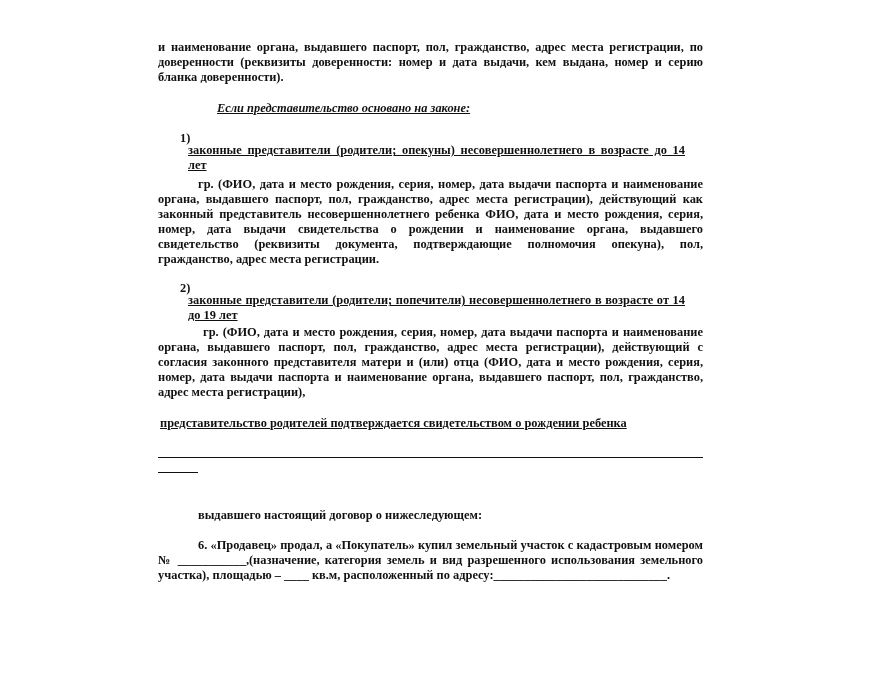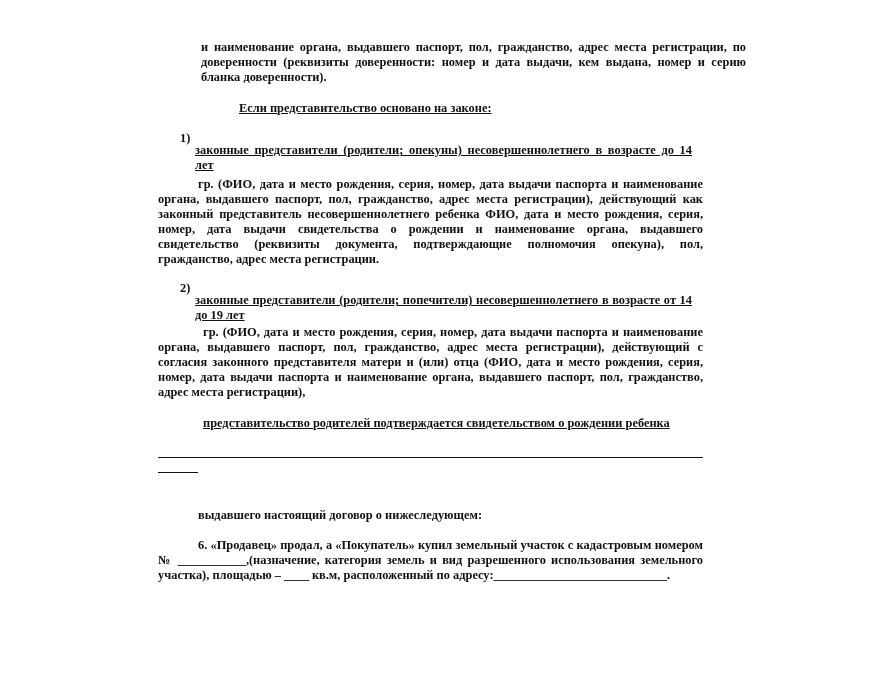"и наименование органа, выдавшего" .b { margin-left: 43px -> none }
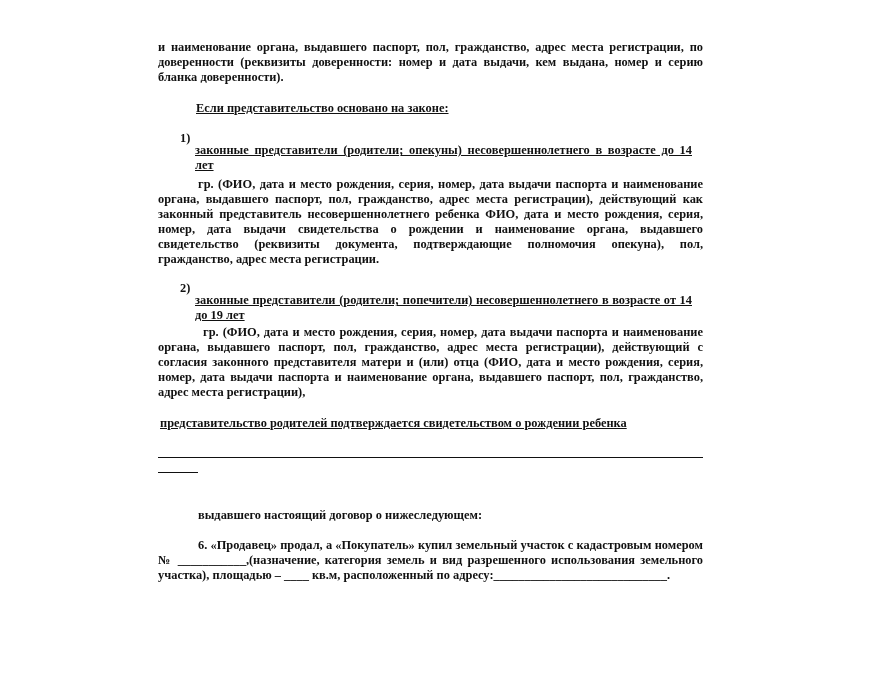"Если представительство основано на" p.p { font-style: none -> italic; left: 38px -> 59px }
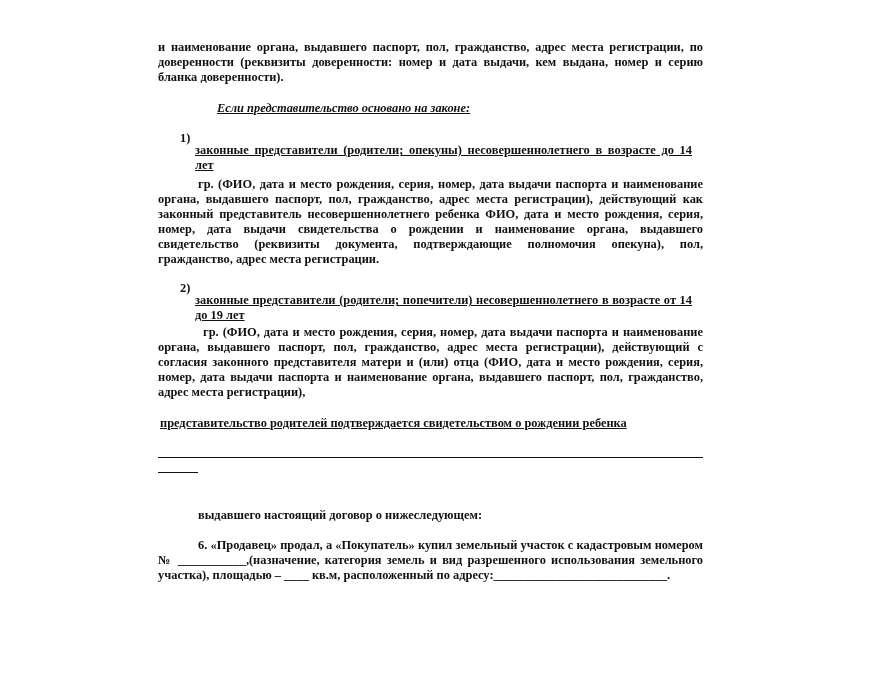"законные представители (родители;" .numtxt { left: 37px -> 30px }
